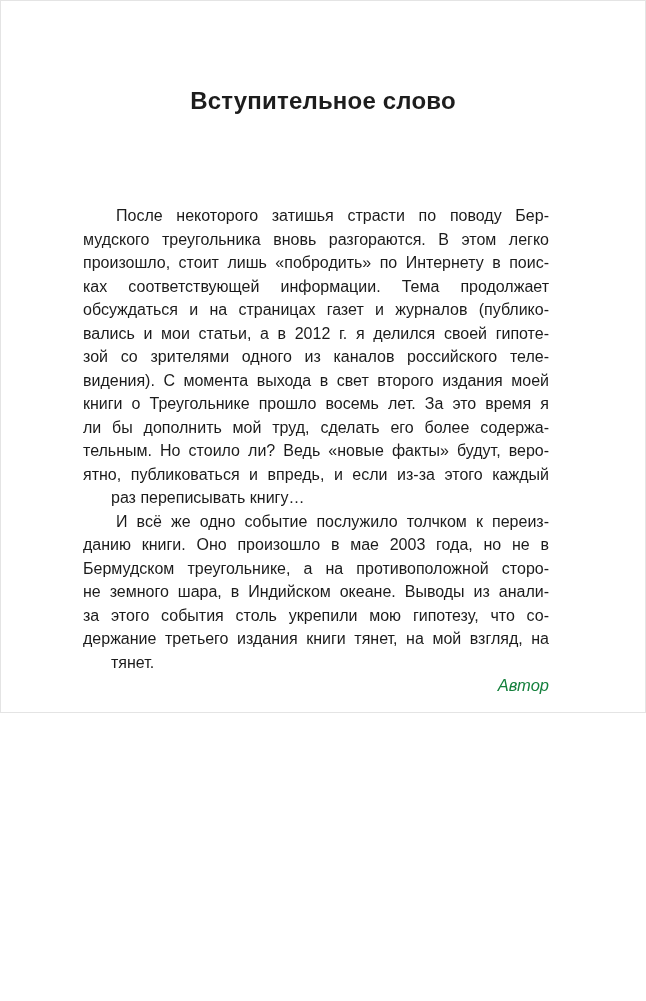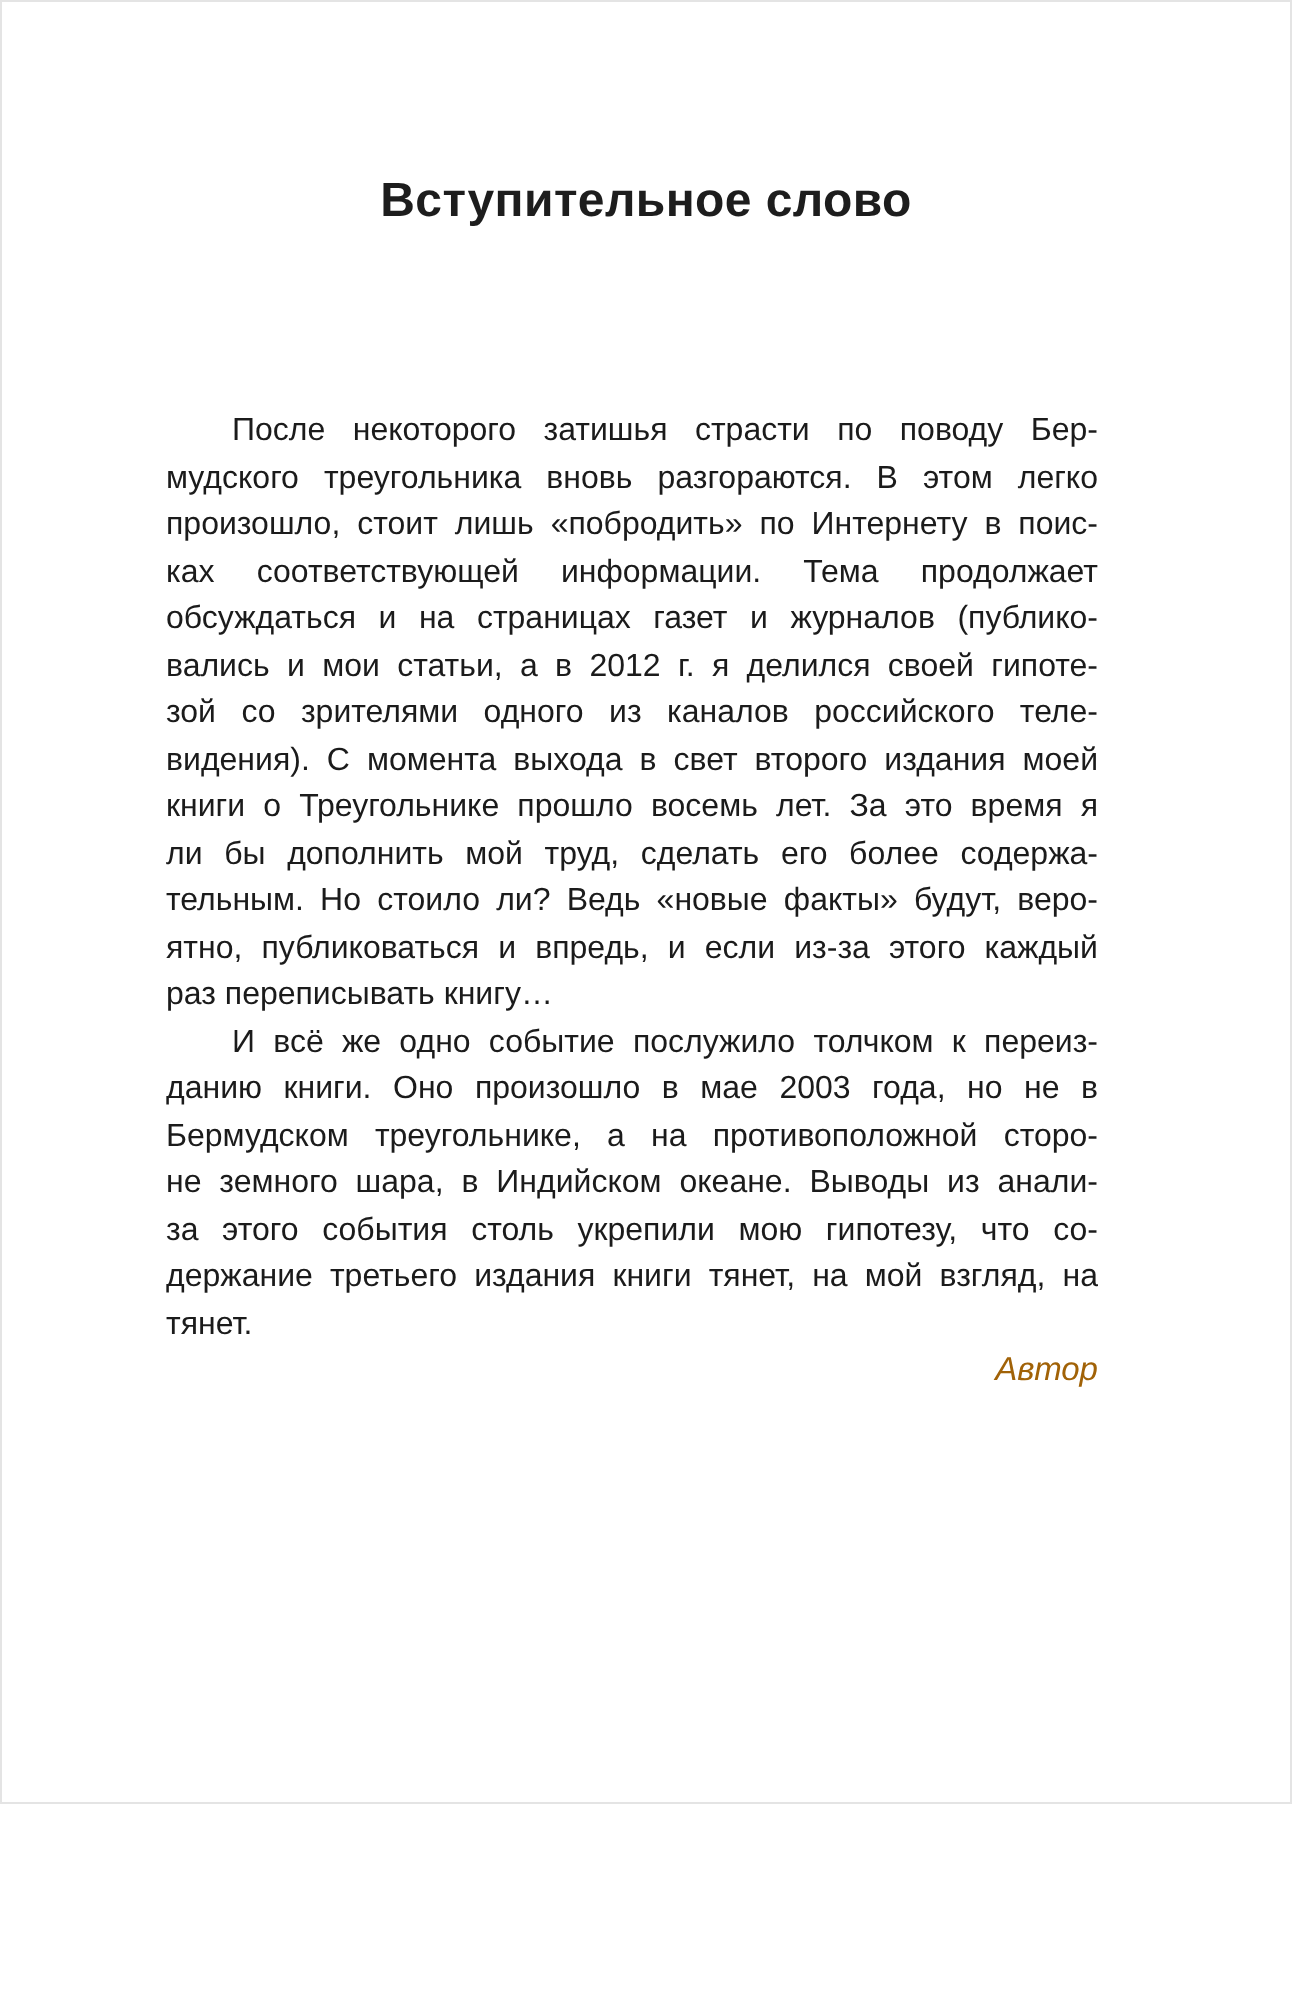"Вступительное слово" .page { height: 902px -> 713px }
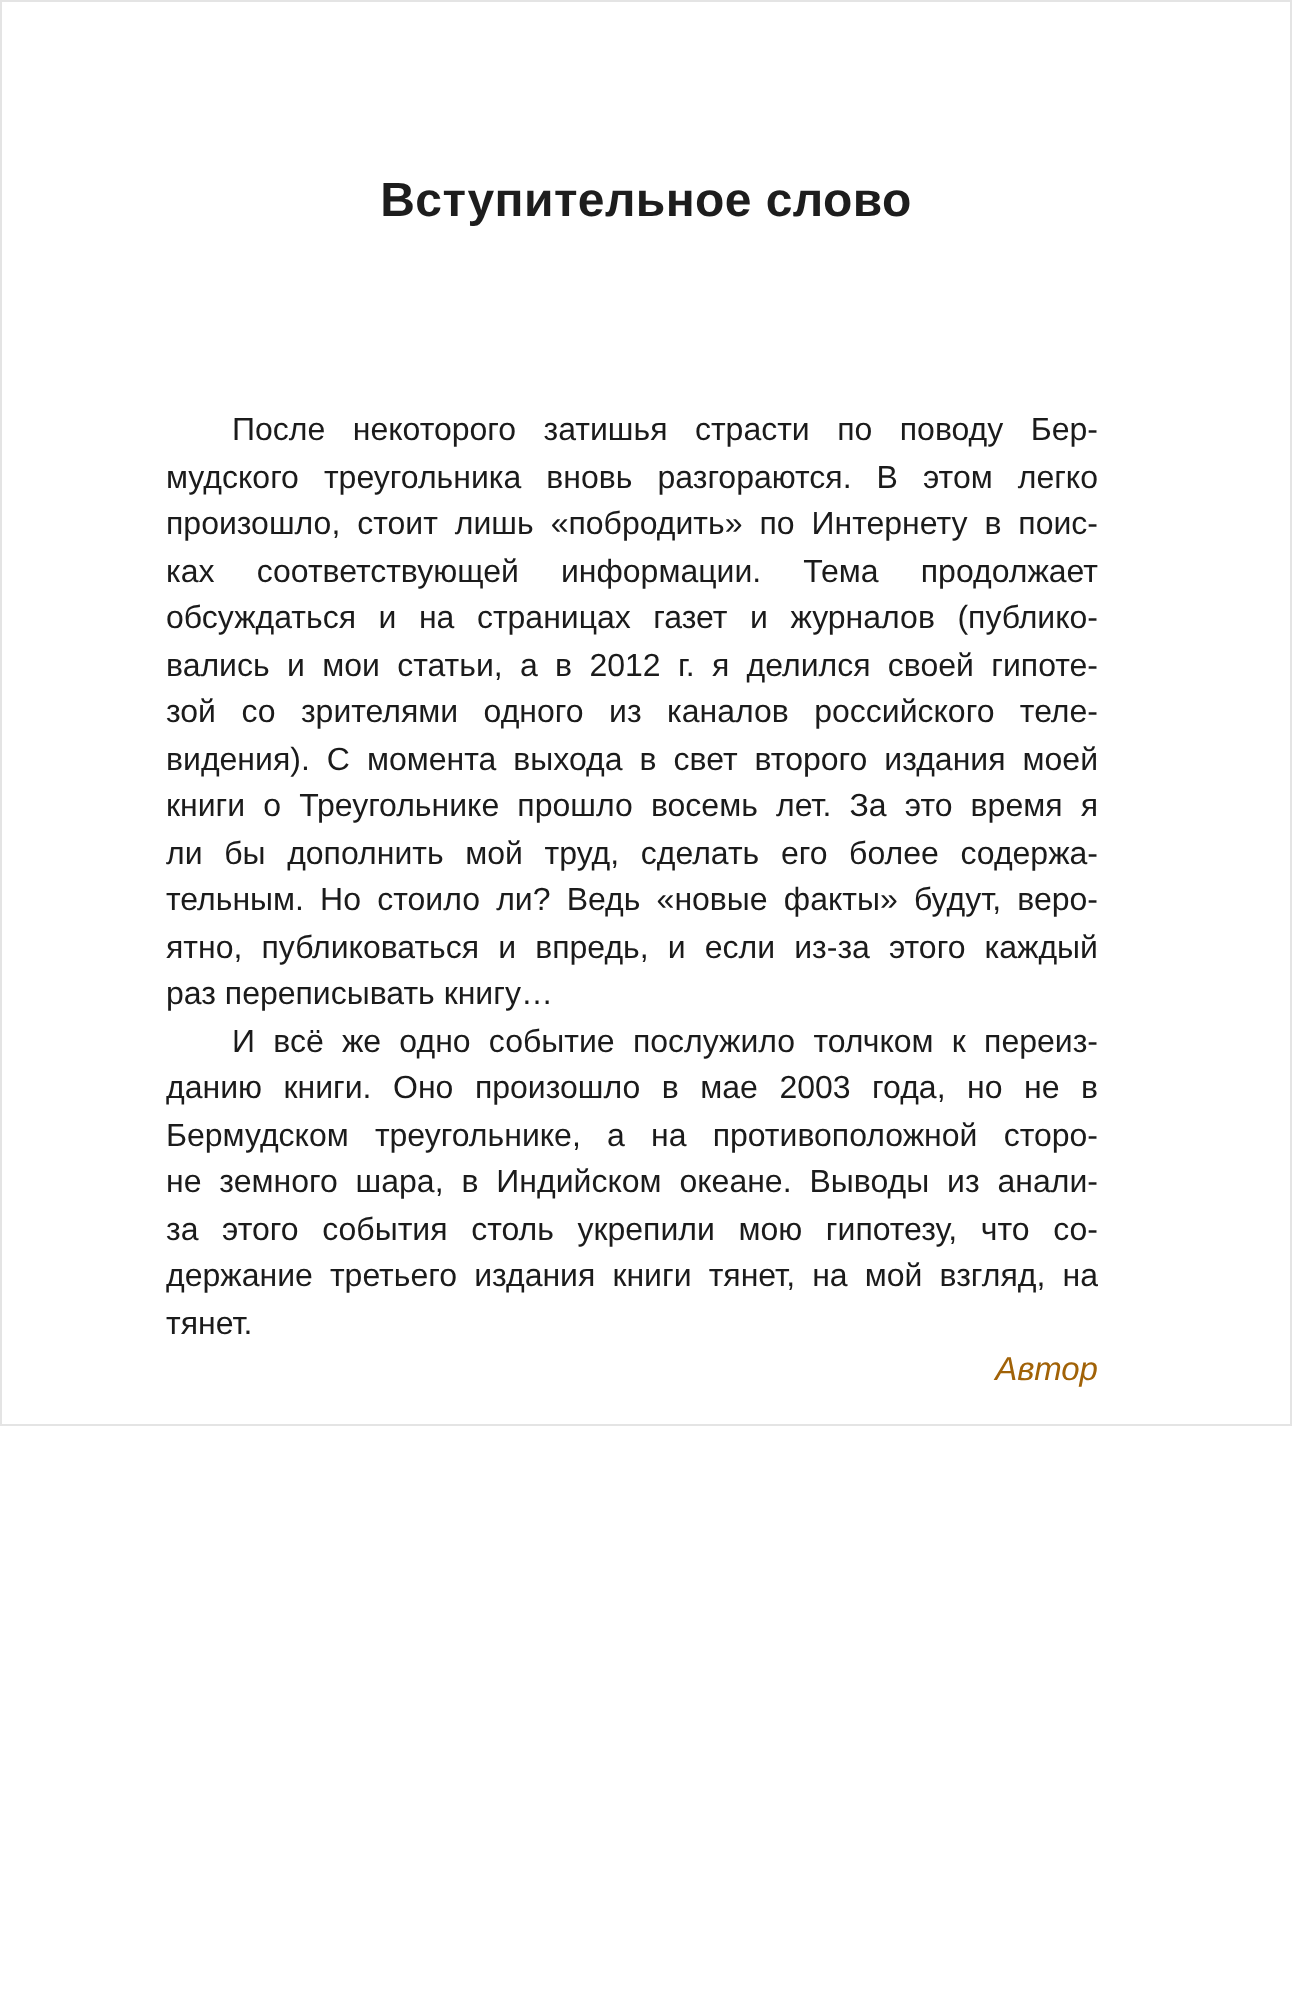"раз переписывать книгу…" .line.last { margin-left: none -> 28px }
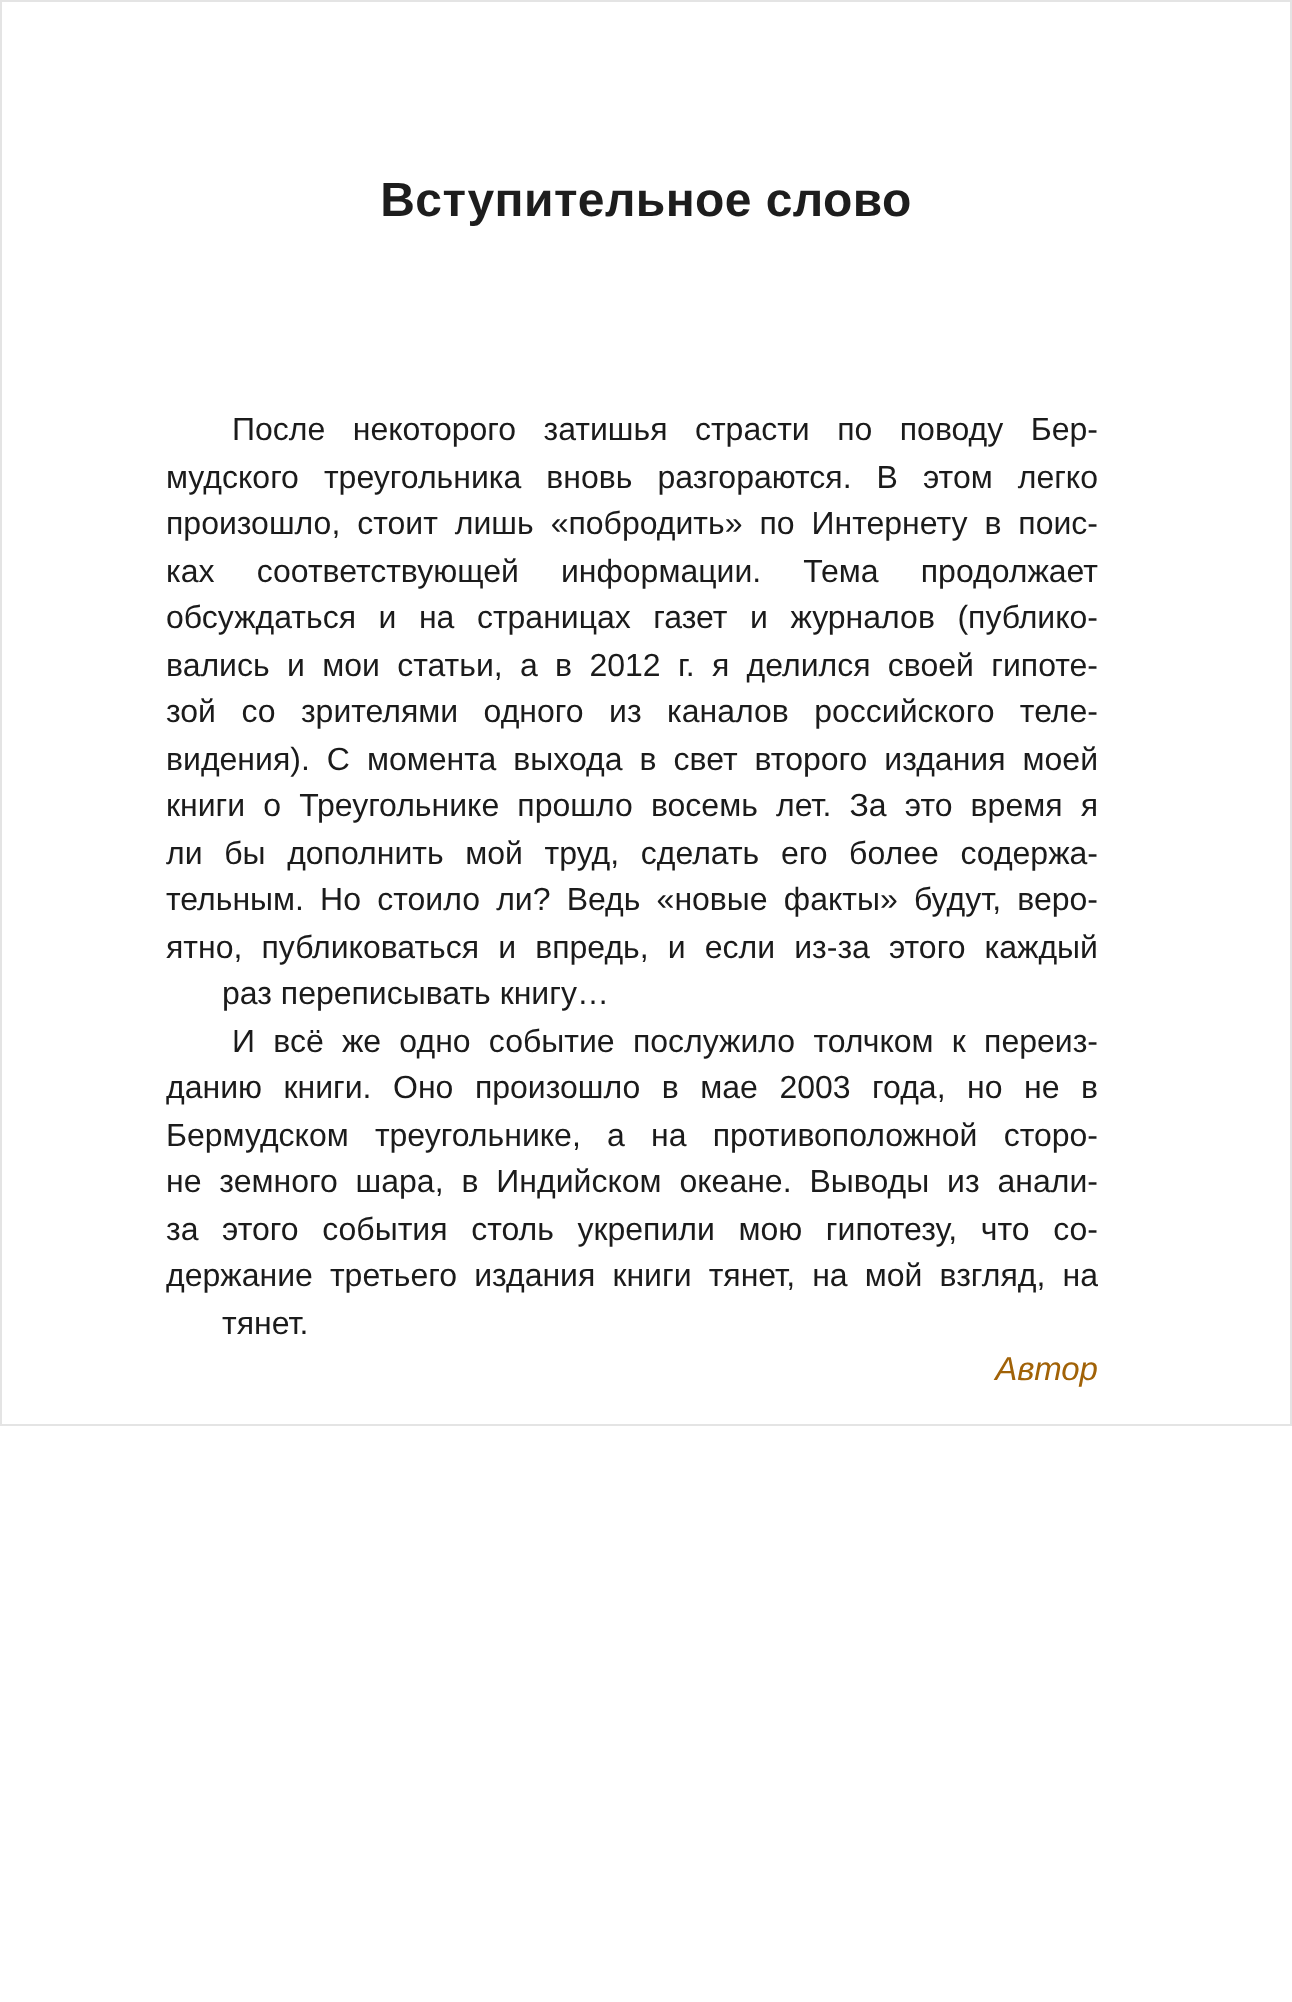"Автор" .author-line { color: #a16207 -> #15803d }
